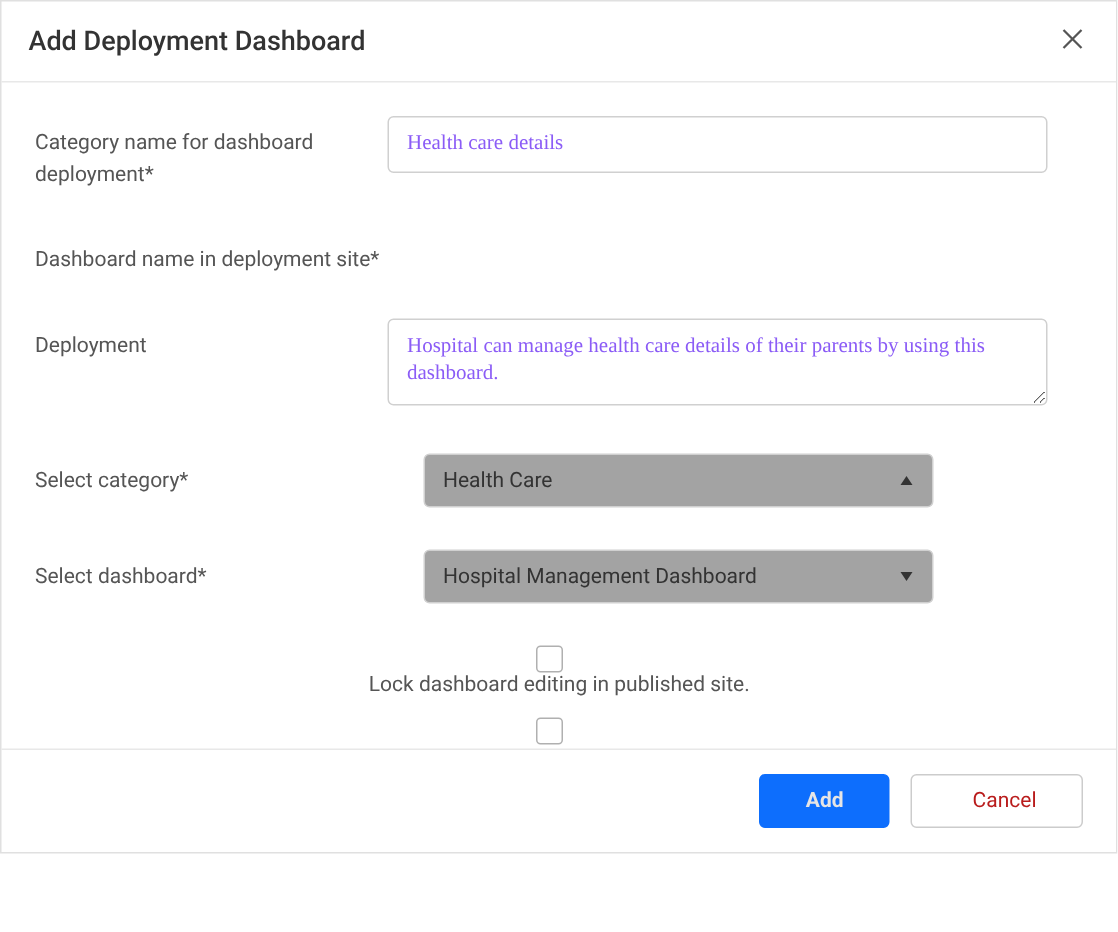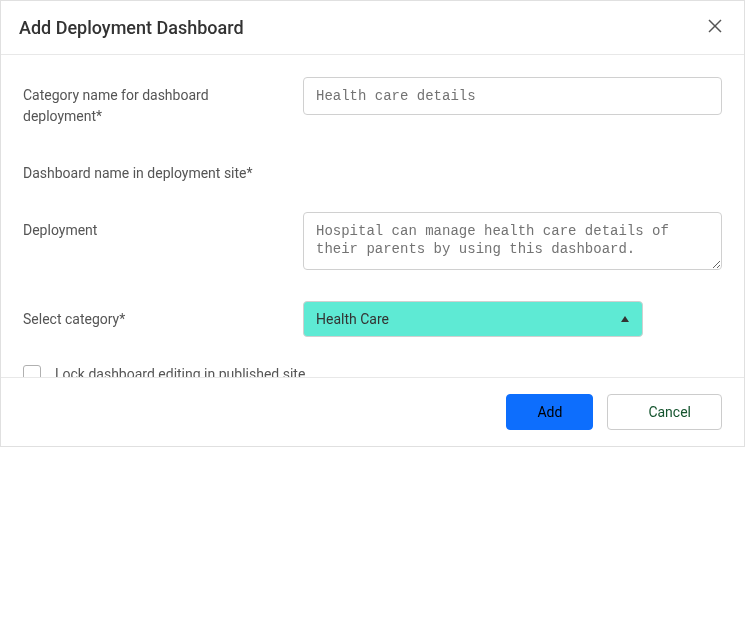"Add Deployment Dashboard" .dialog { height: 447px -> 569px }
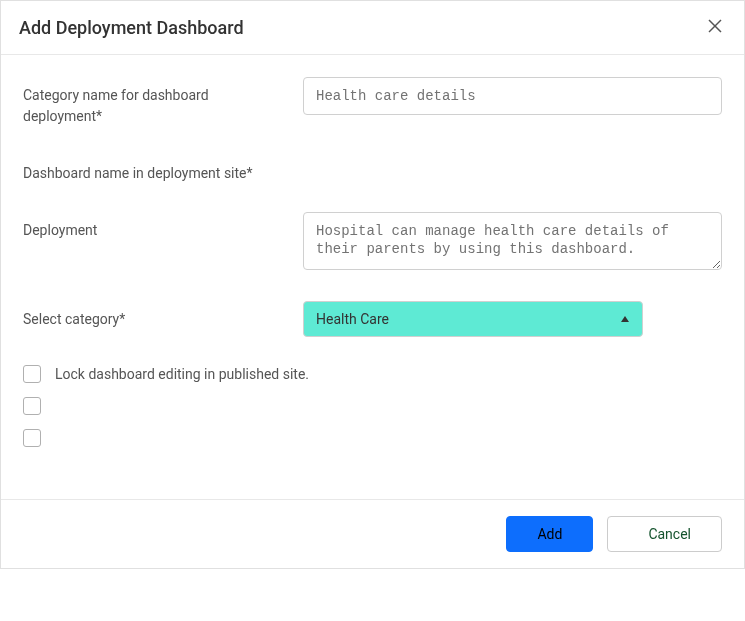"Category name for dashboard deployment*" .form-row { gap: 45px -> none }
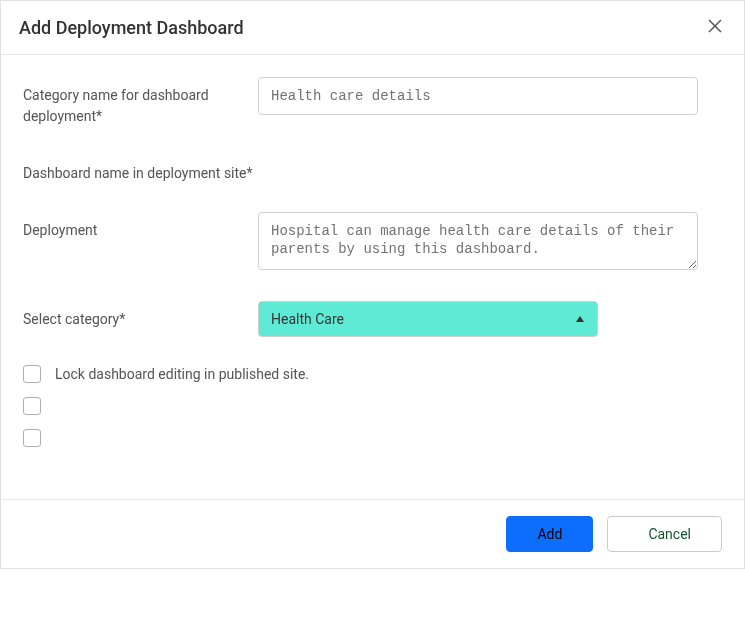"Health care details" .form-input { color: #737373 -> #8b5cf6; font-family: Liberation Mono, monospace -> Liberation Serif, serif }
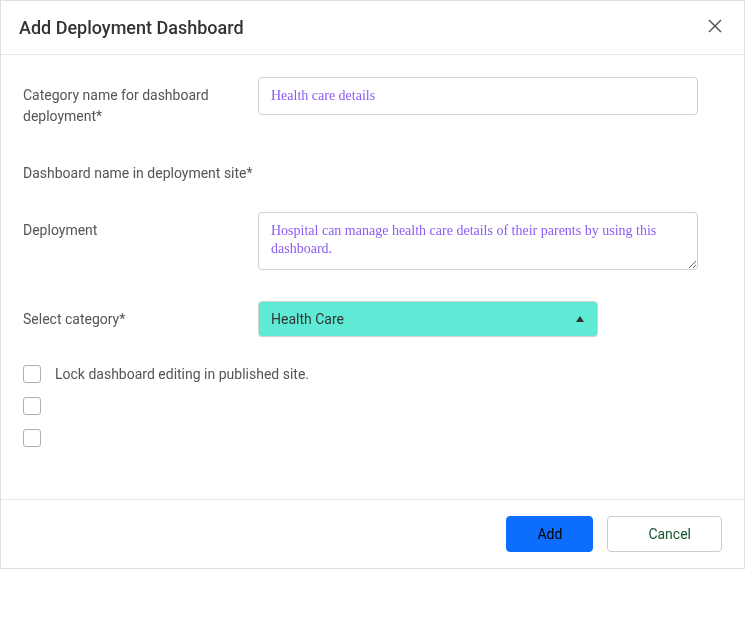"Select category*" .form-row.select-row { justify-content: none -> space-between }
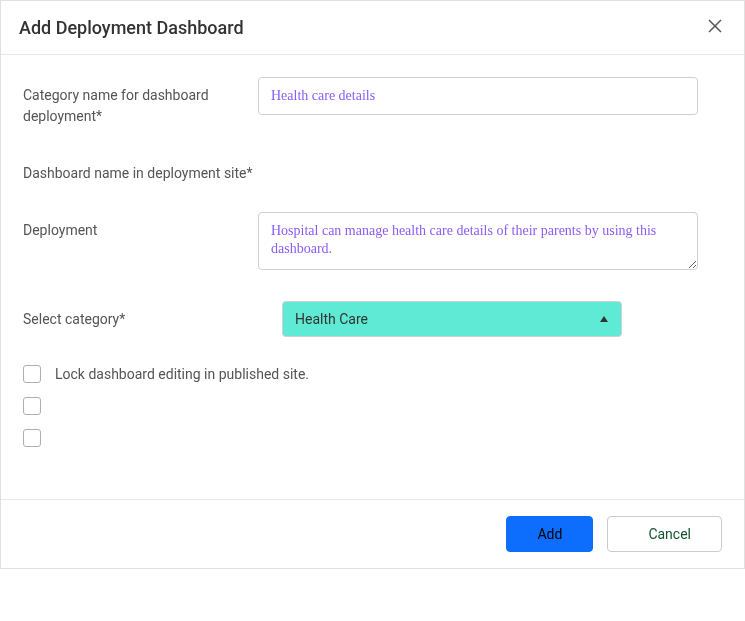"Health Care" .form-select { background: #5eead4 -> #a3a3a3 }
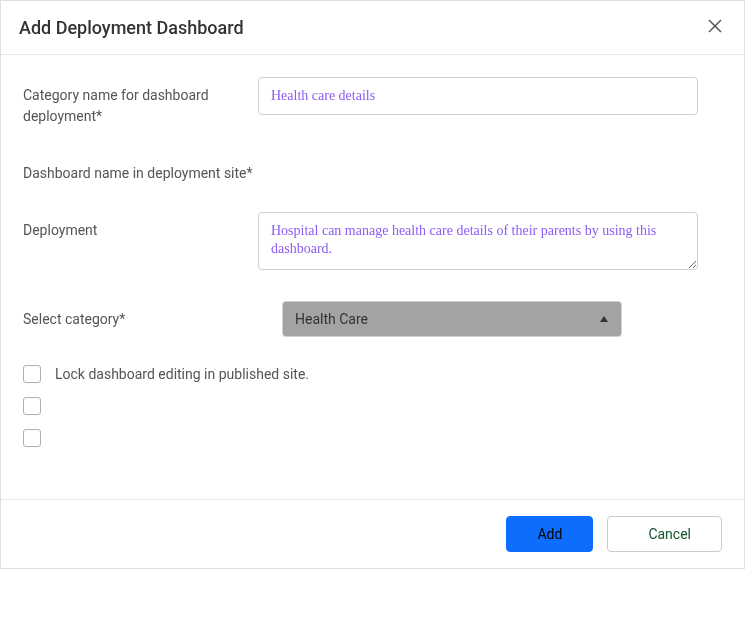"Select dashboard*" div.form-row { html: none -> <div> <div>Select dashboard*</div> <div> <div> <span>Hospital Management Dashboard</span> <span> <svg> <polygon></polygon> </svg> </span> </div> </div> </div> }
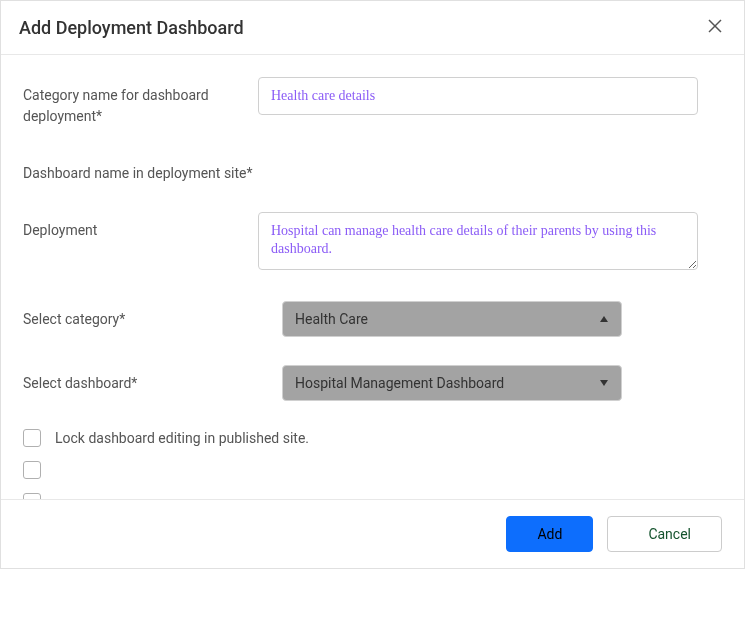"Lock dashboard editing in published" .checkbox-row { flex-direction: none -> column }
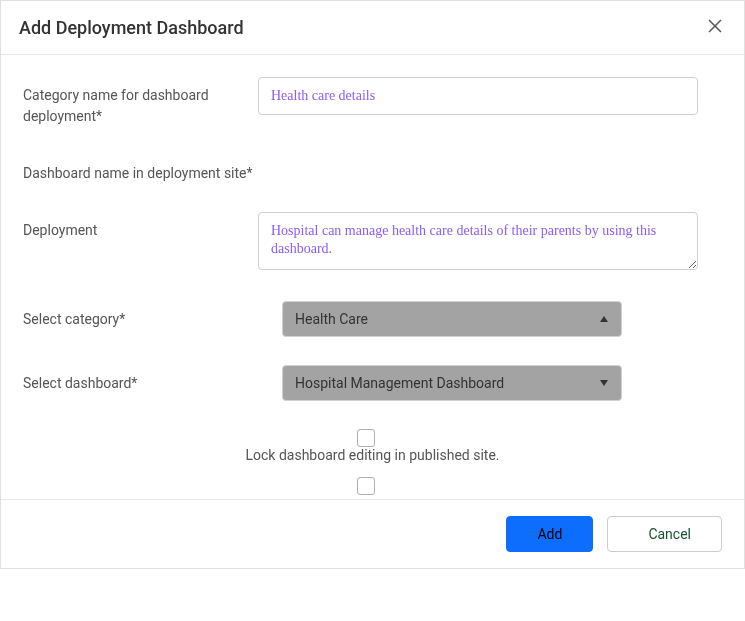"Add" .btn-primary { color: #000000 -> #e5e5e5; font-weight: none -> bold }
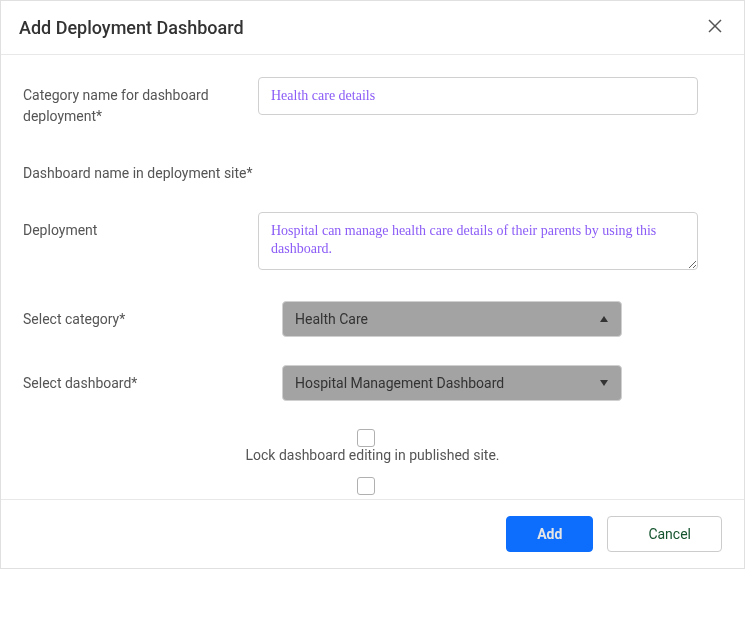"Cancel" .btn-secondary { color: #14532d -> #b91c1c }
